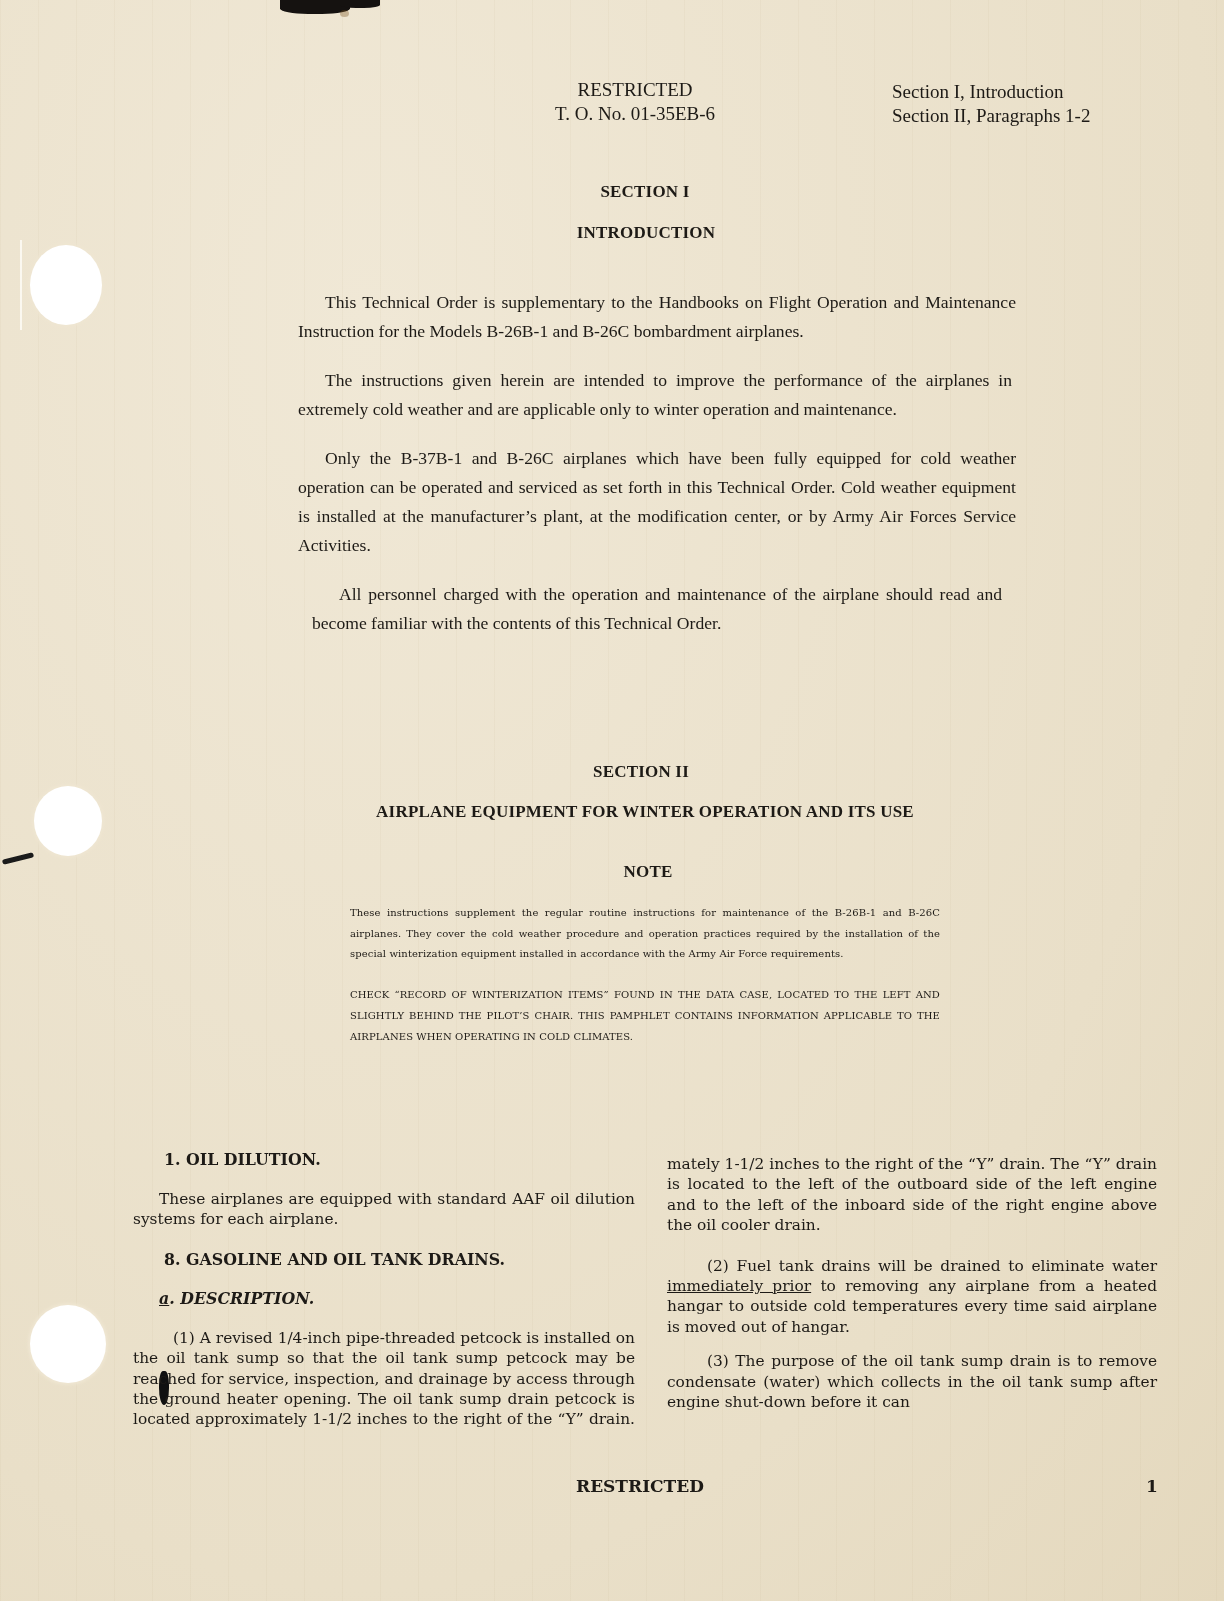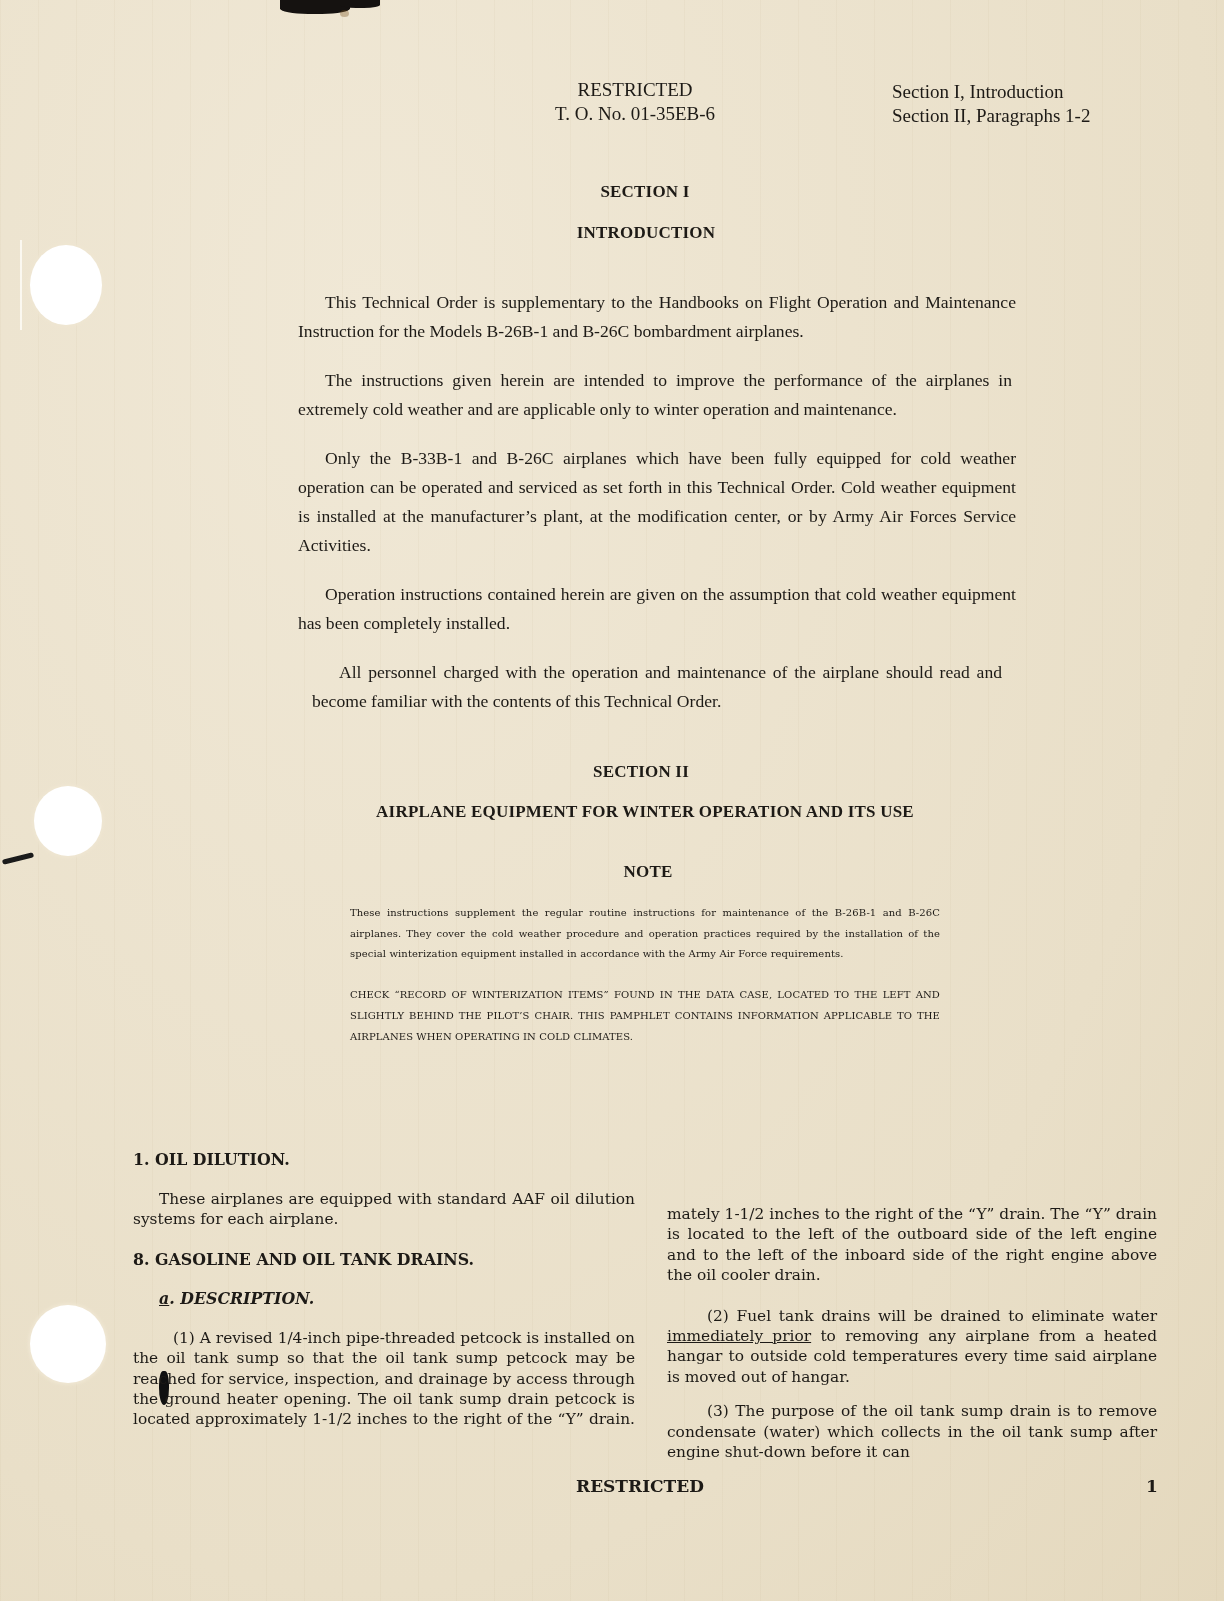"Only the B-33B-1 and B-26C" span { text: B-33B-1 -> B-37B-1 }
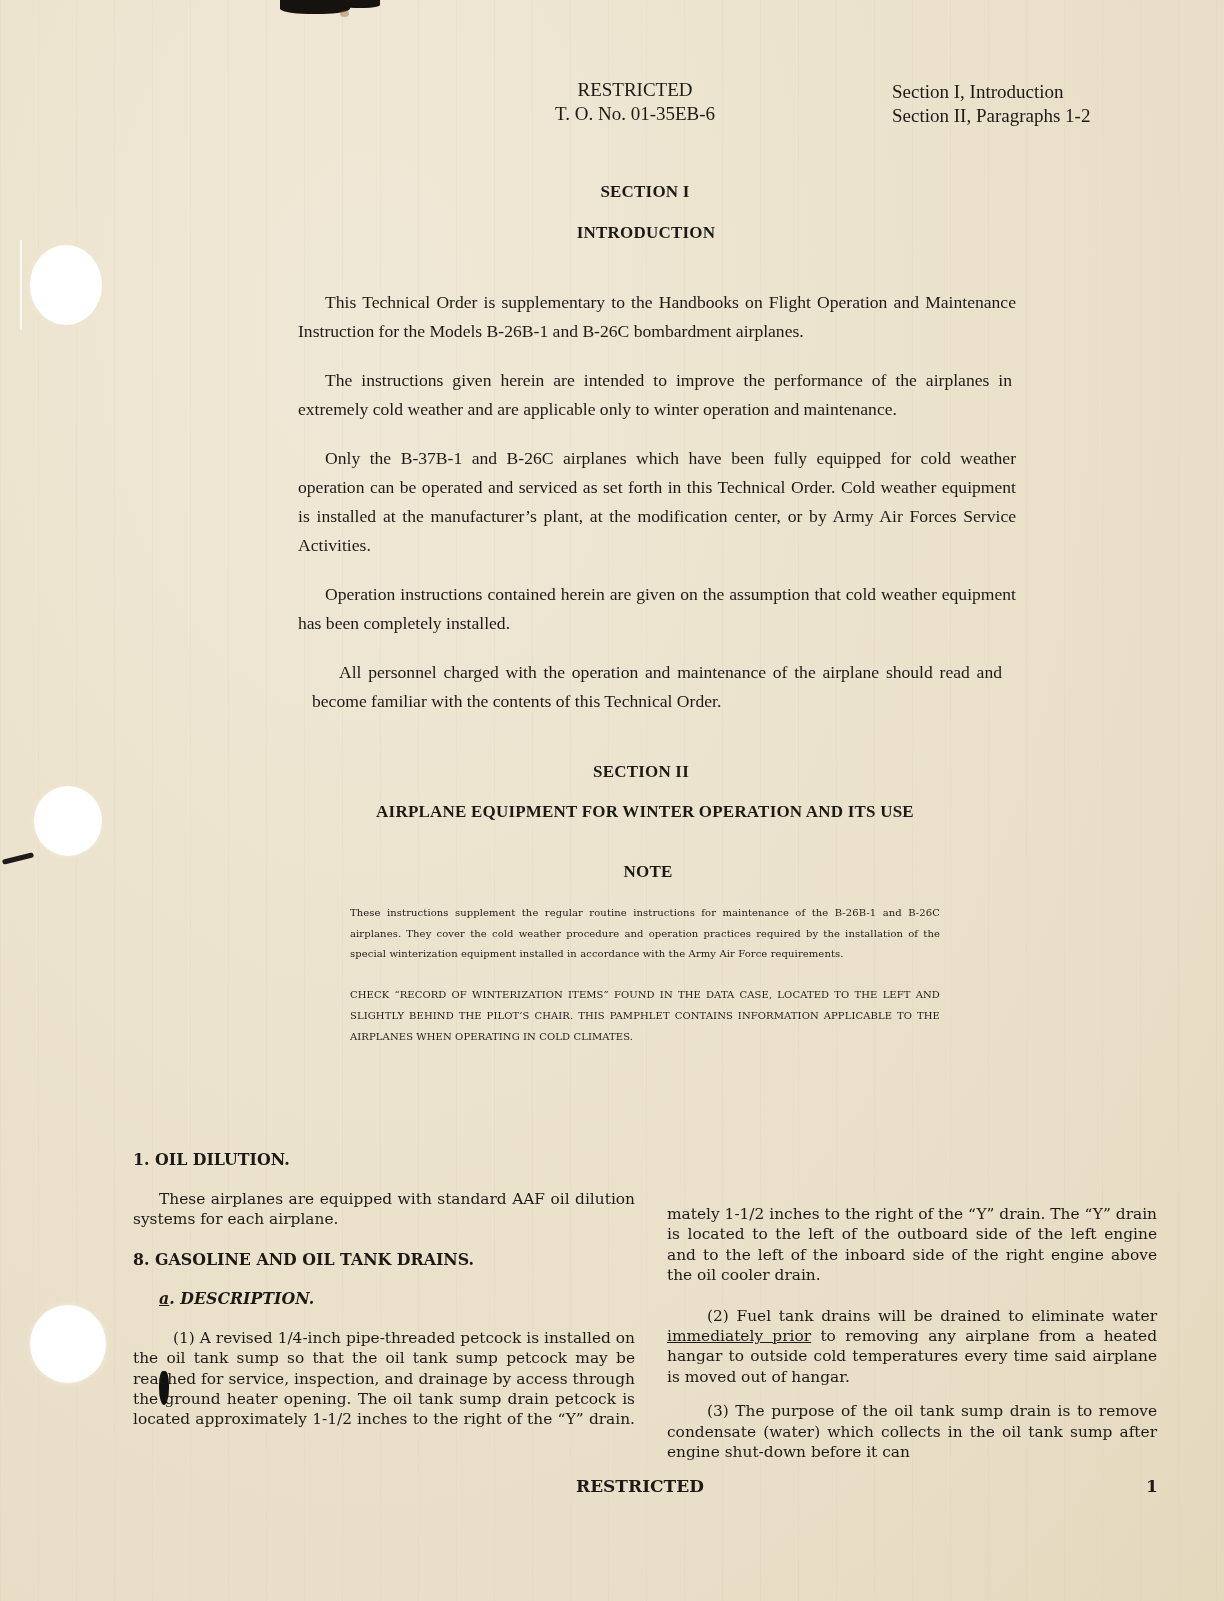"Operation instructions contained herein" p.para { html: <p><span></span><span>Operation instructions contained herein are given on the assumption that cold weather equipment has been completely installed.</span></p> -> none }
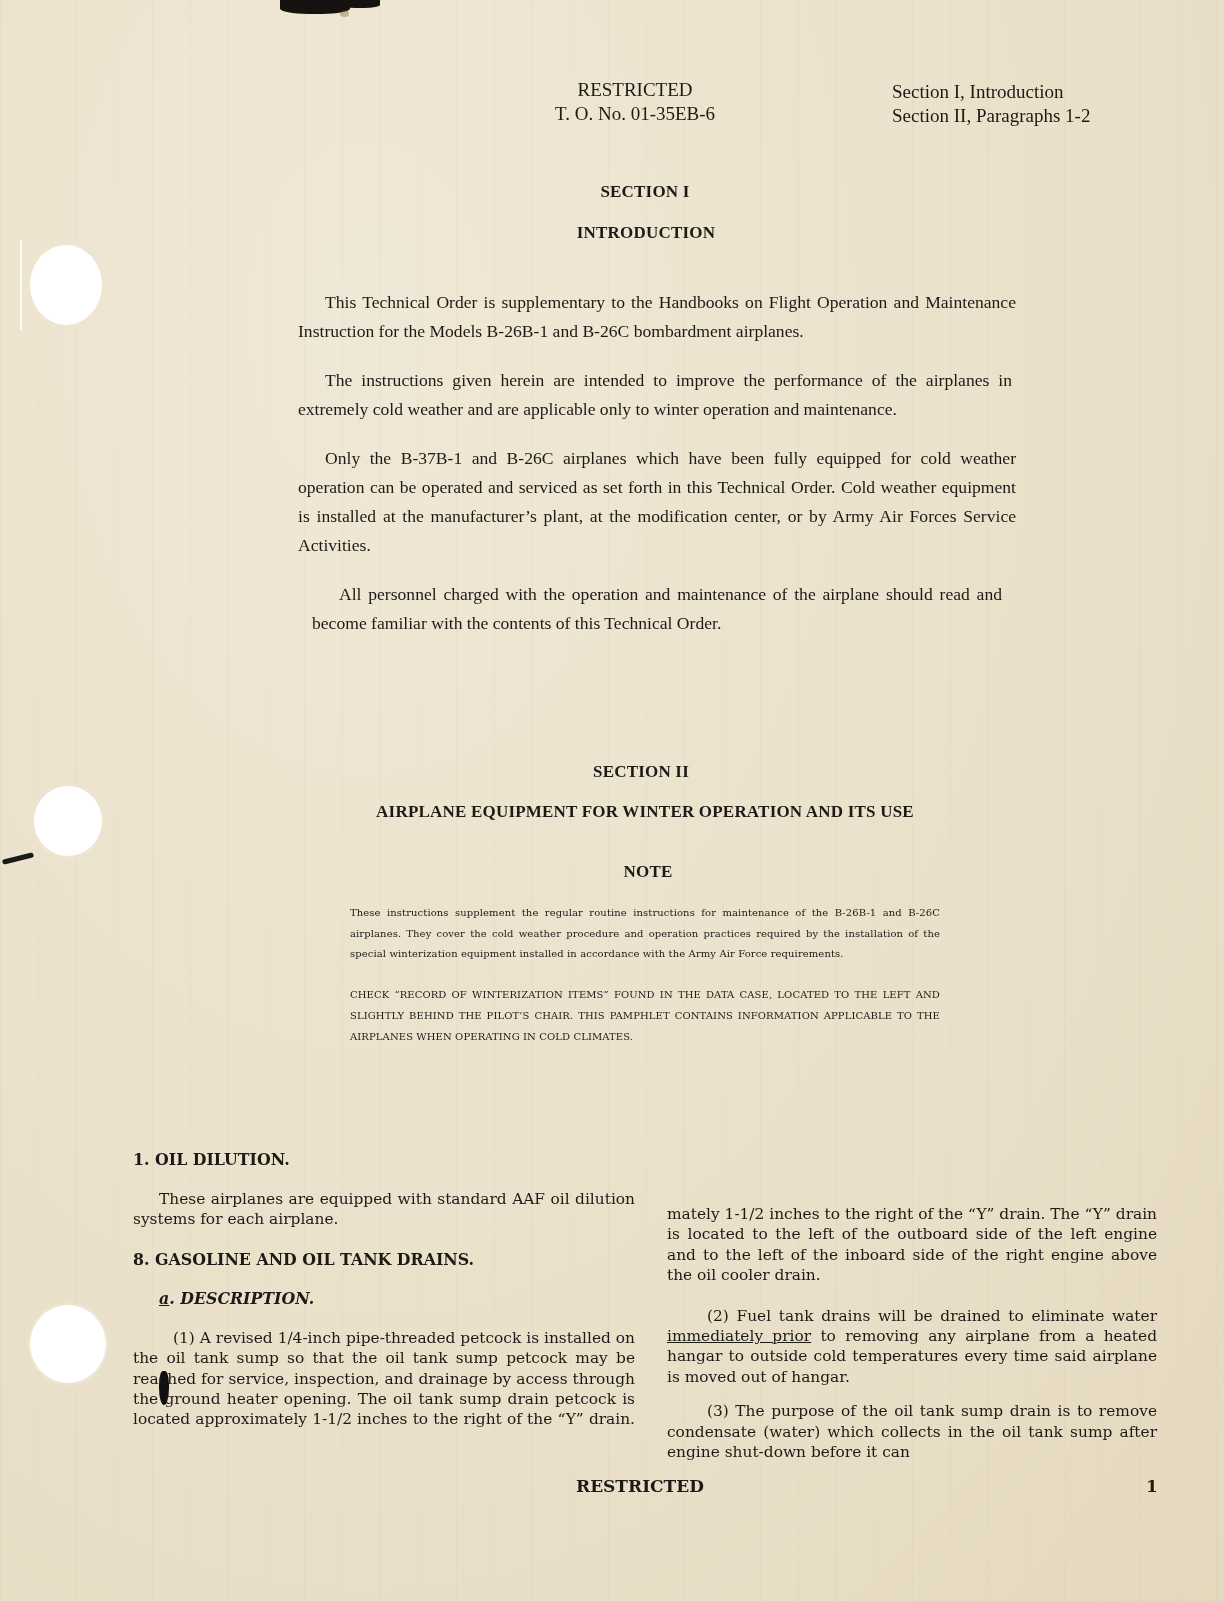"1. OIL DILUTION." .col-head { margin-left: none -> 31px }
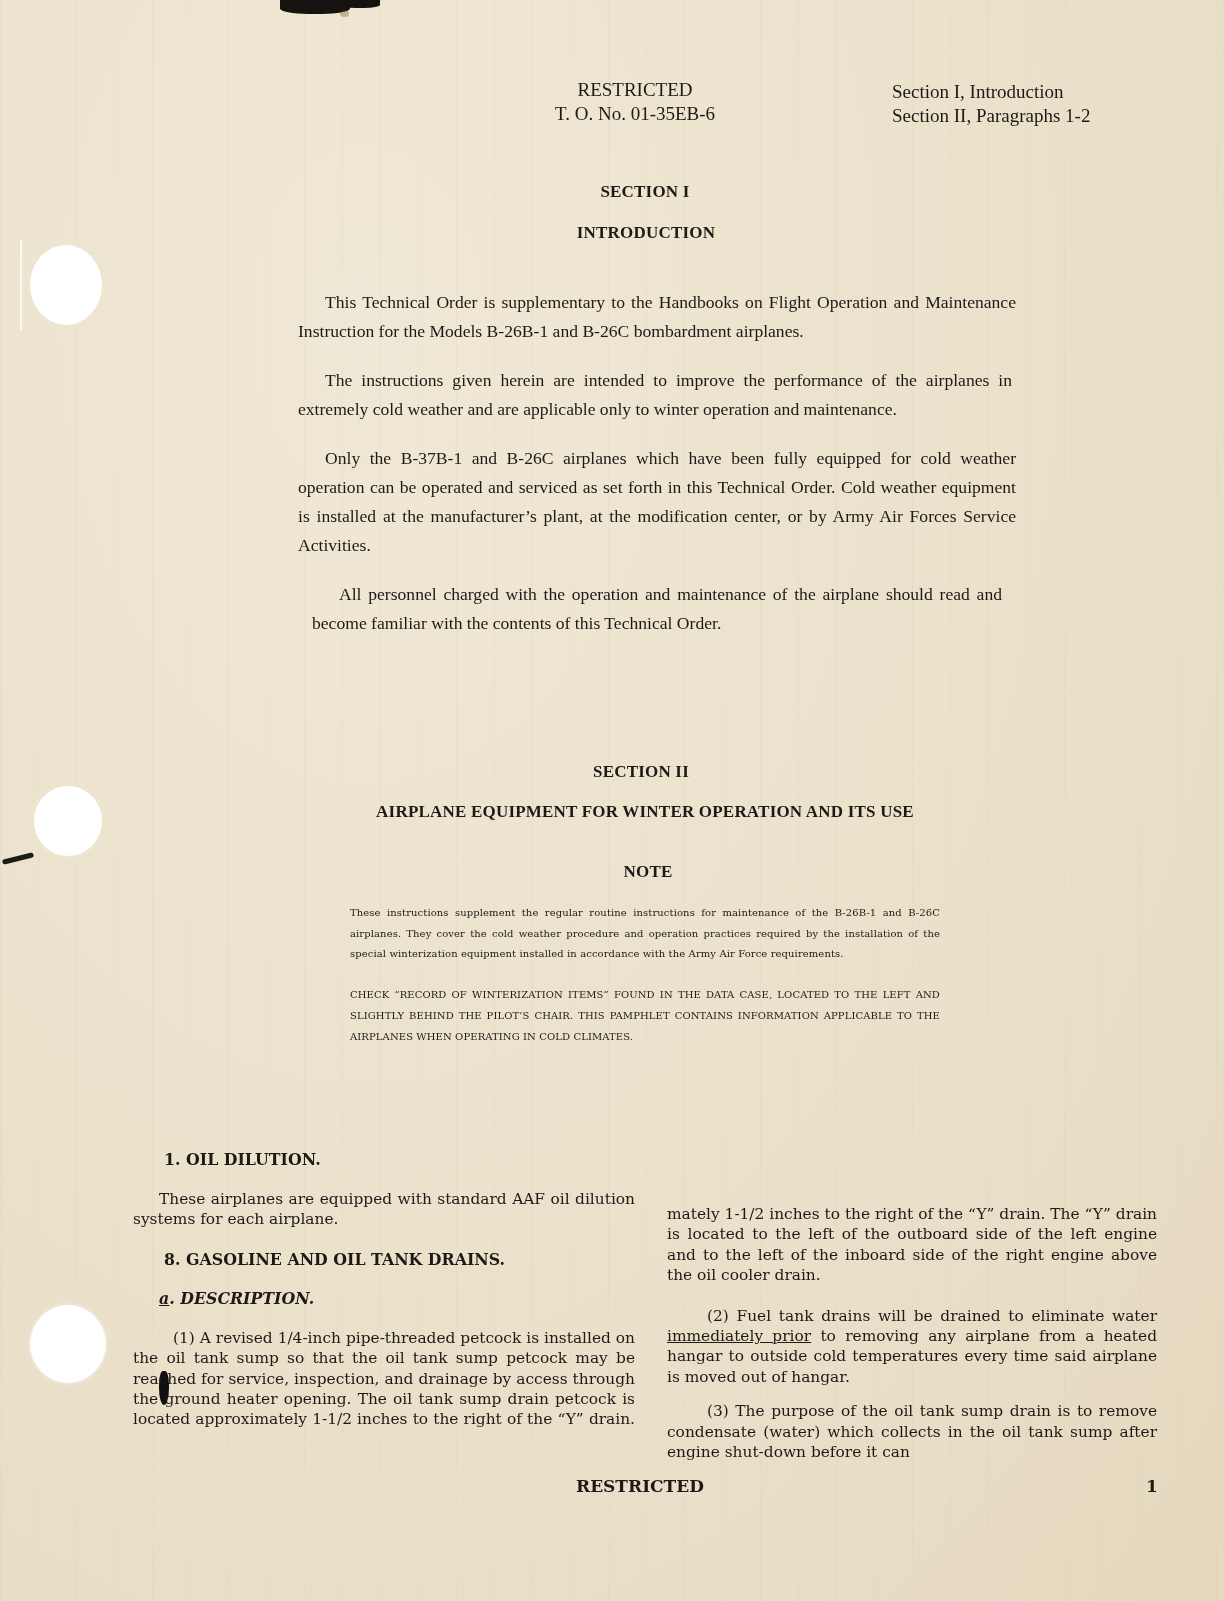"mately 1-1/2 inches to the" div.abs { top: 1204px -> 1154px }
